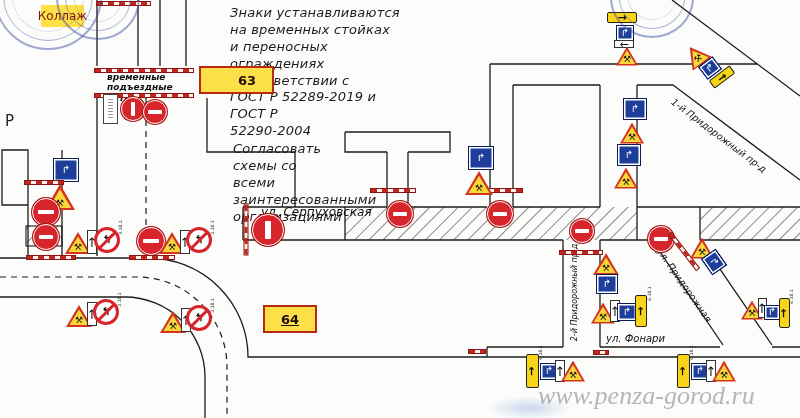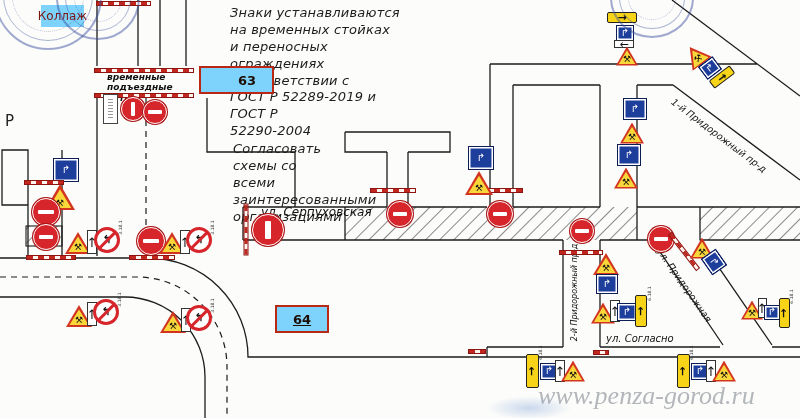"Коллаж" .redbox { background: #7dd3fc -> #fde047 }
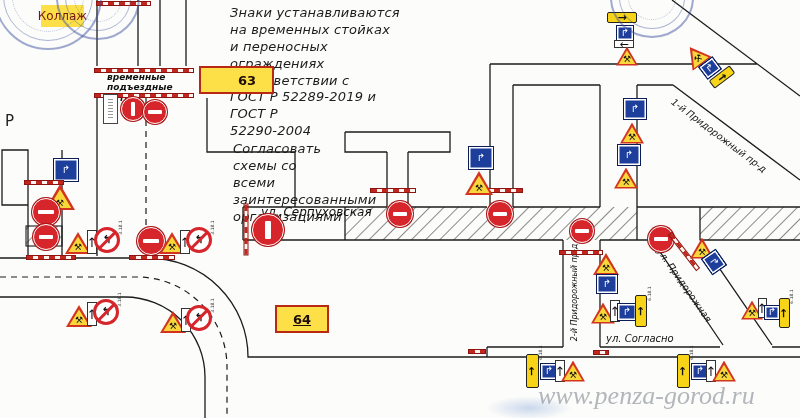"64" .redbox.b64 { left: 275px -> 263px }
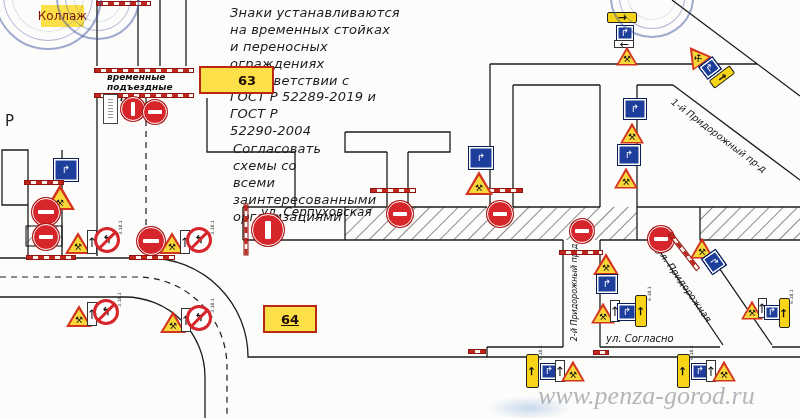"ул. Согласно" div.street { text: Согласно -> Фонари }
